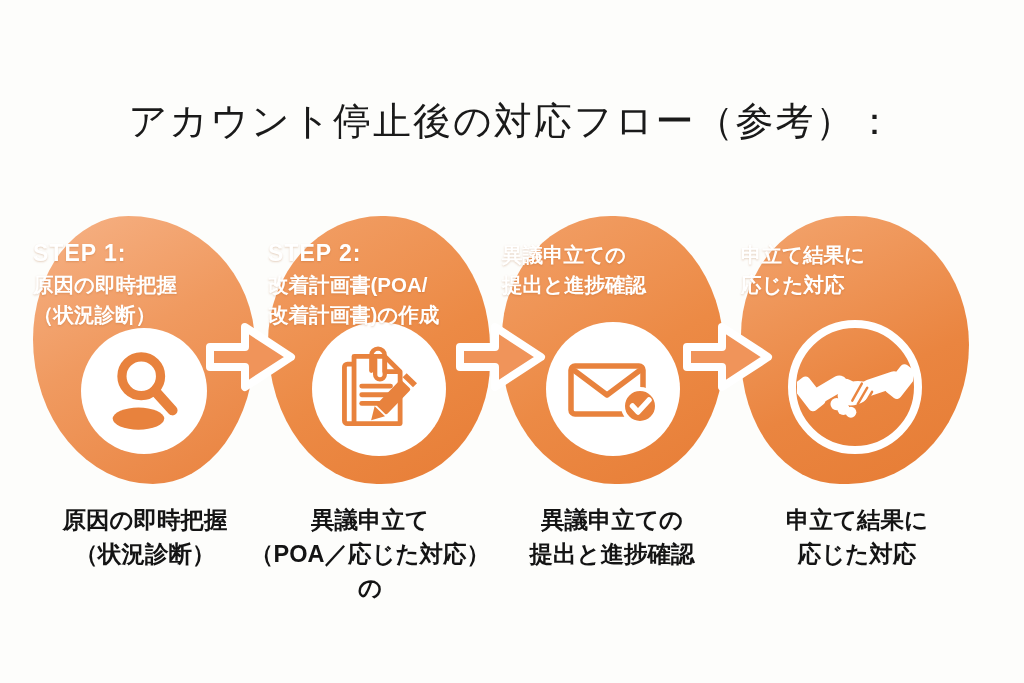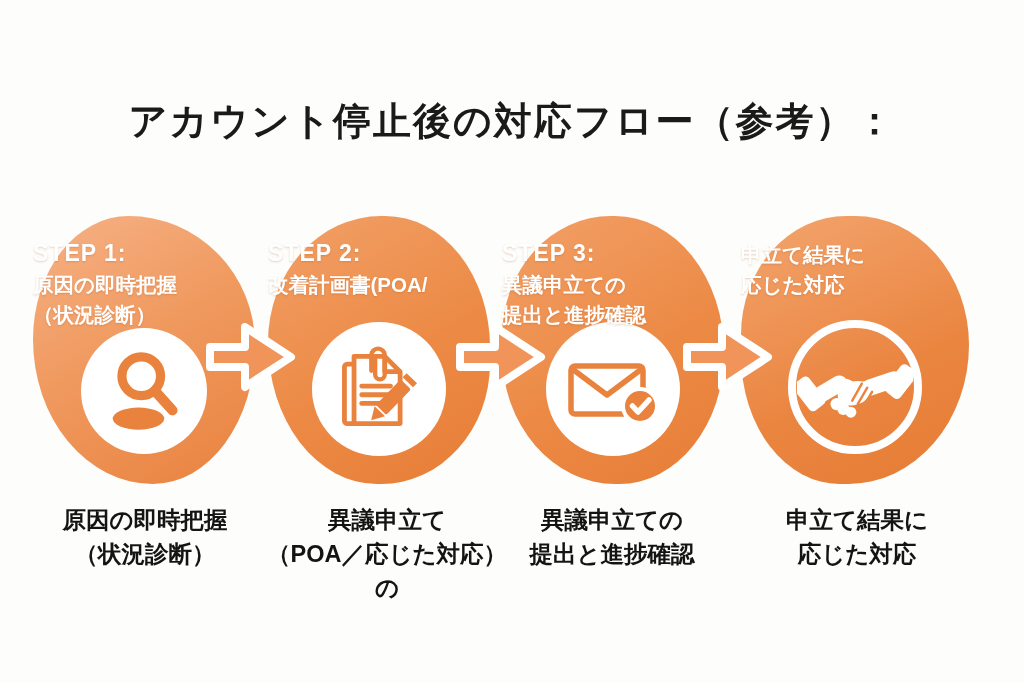"アカウント停止後の対応フロー（参考）：" .page-title { font-weight: 700 -> 400 }
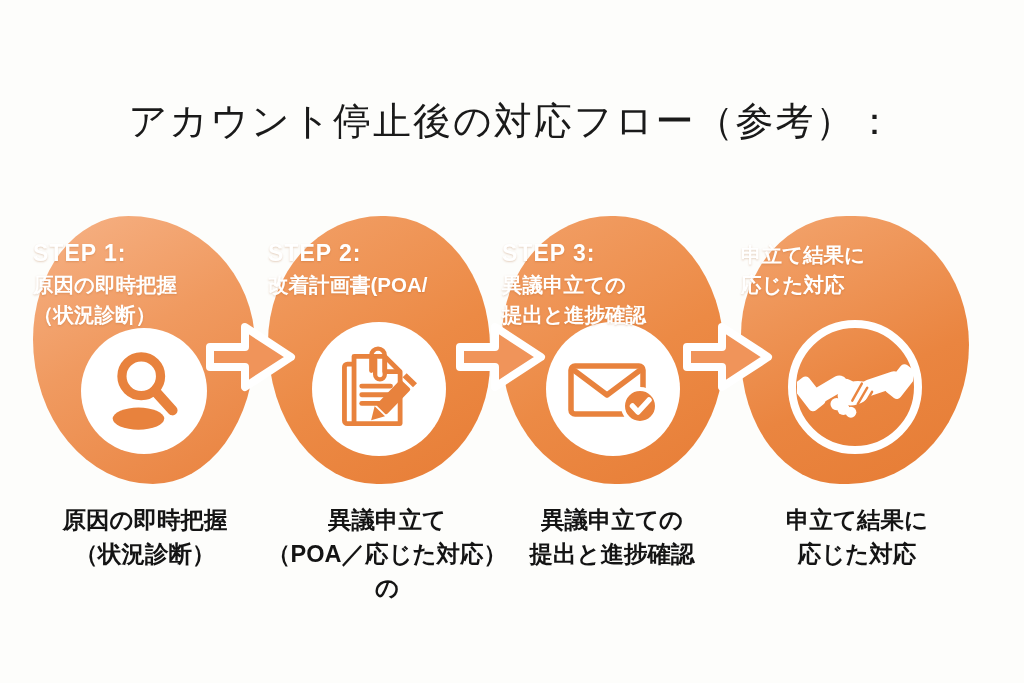"STEP 3:" span.step-num { html: <span>STEP 3:</span> -> none }
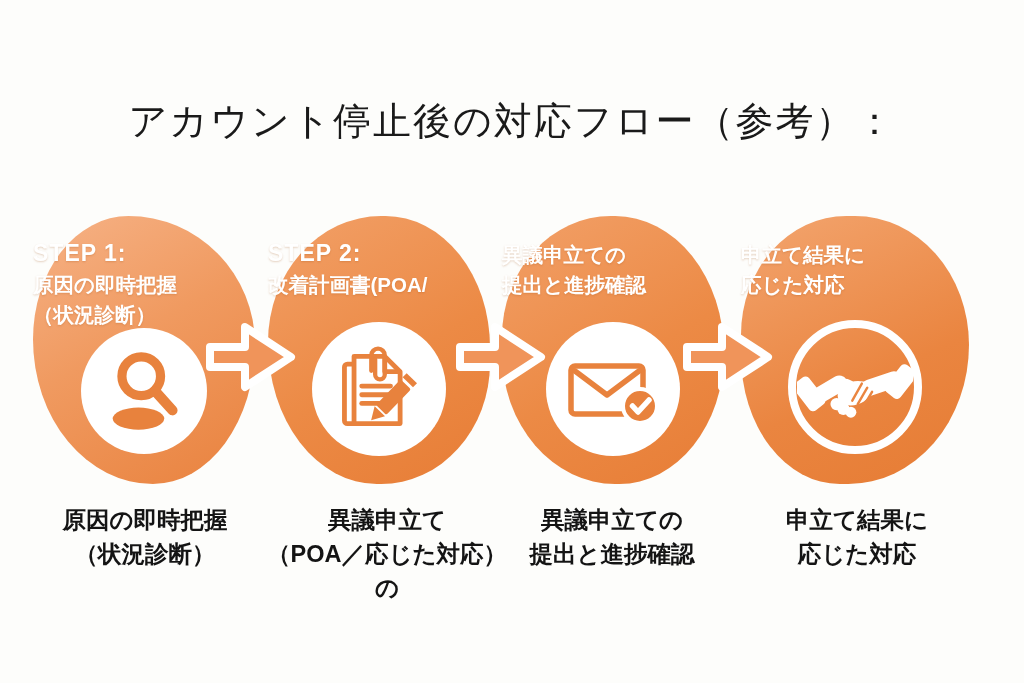"改着計画書)の作成" span.step-line { html: none -> <span>改着計画書)の作成</span> }
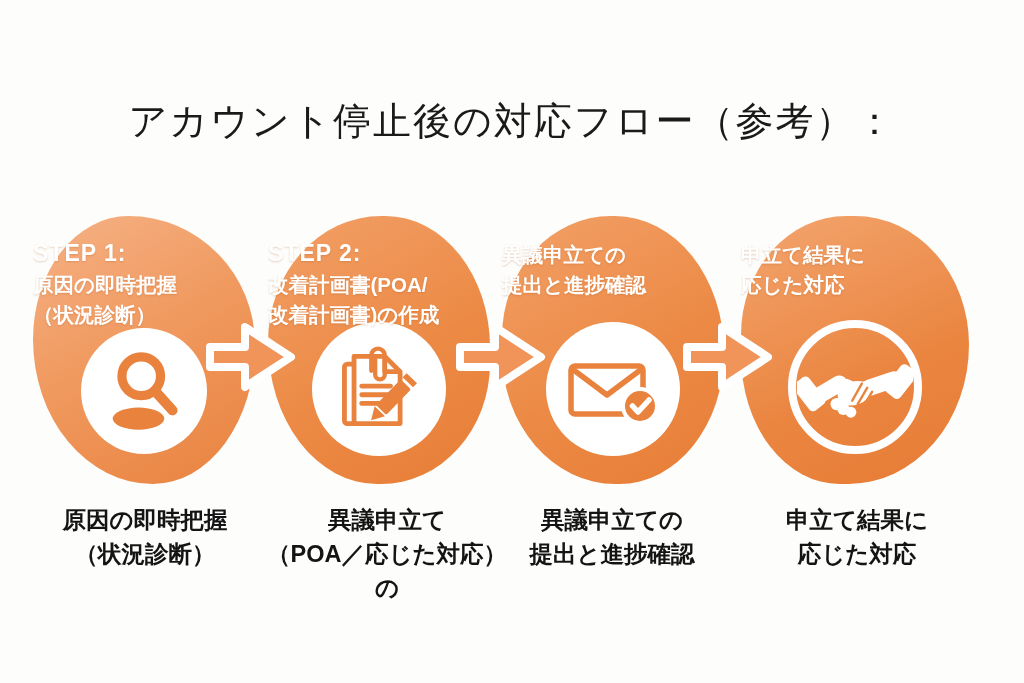"異議申立て" .cap2 { left: 257px -> 240px }
